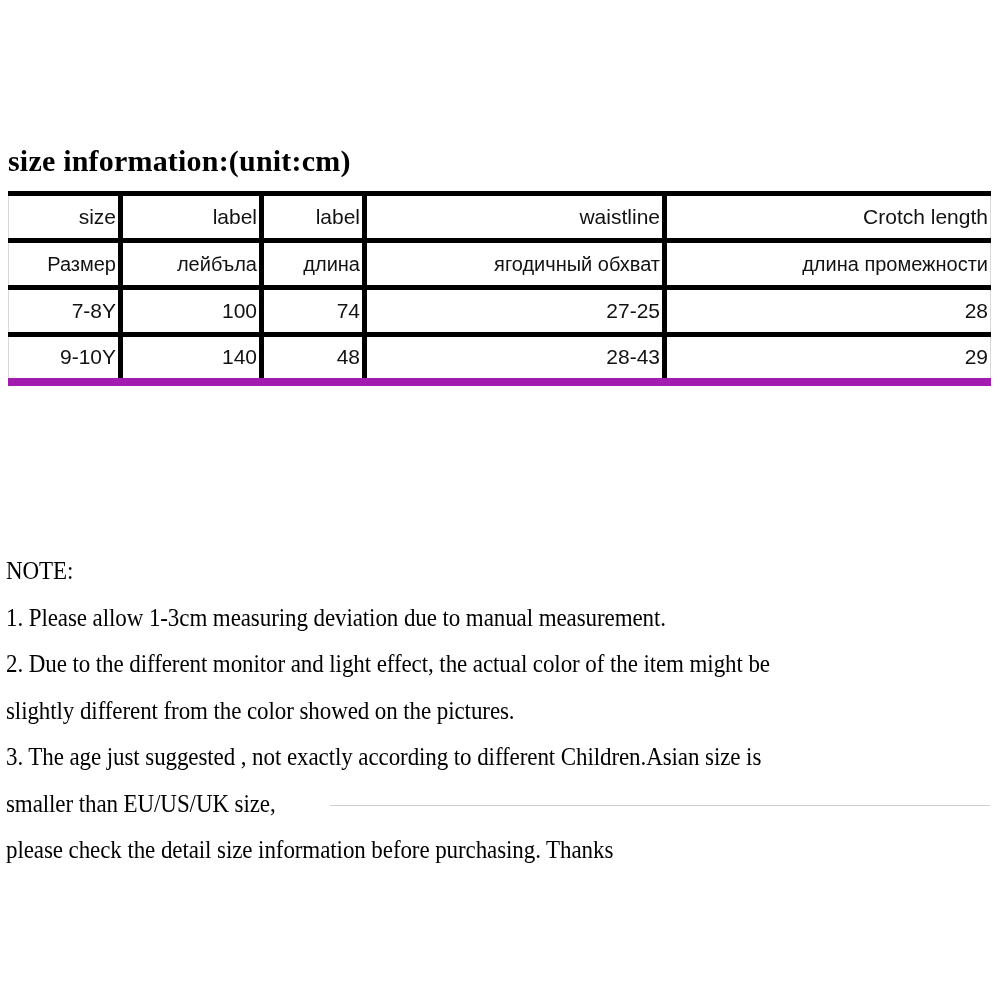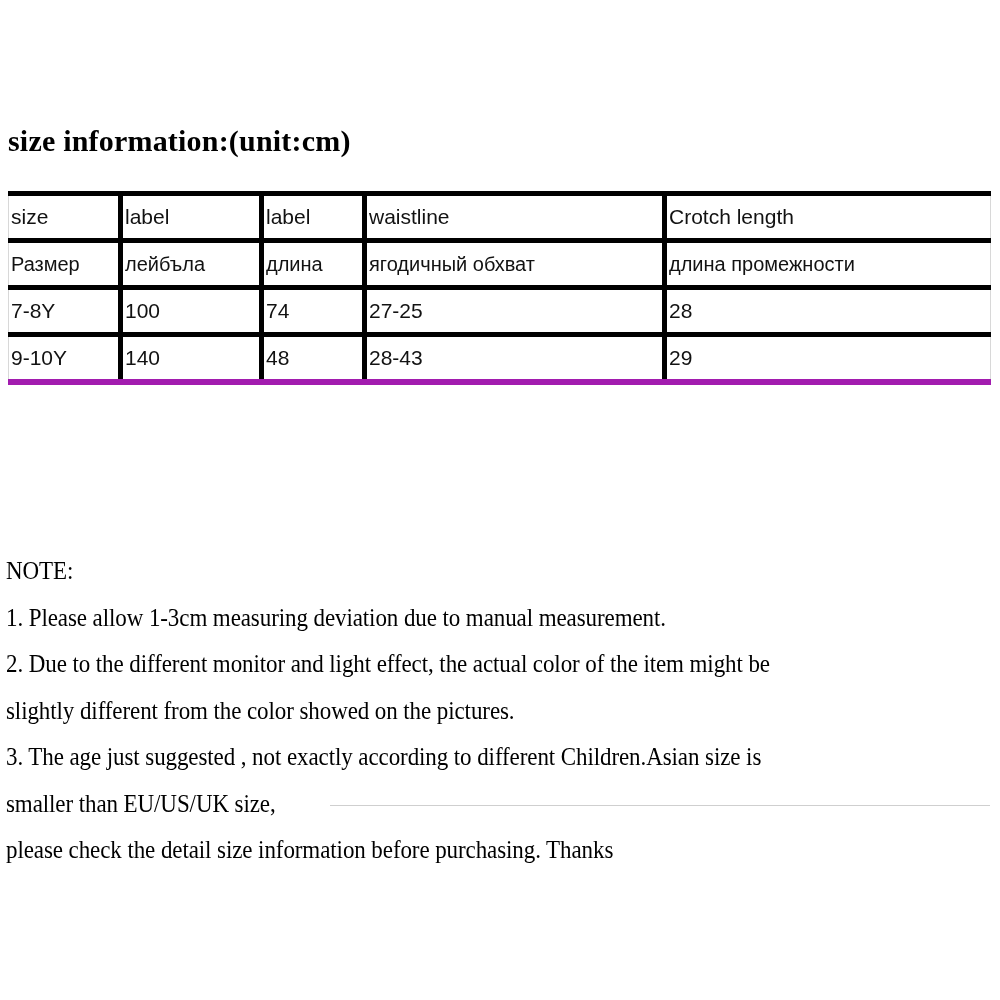"size information:(unit:cm)" .title { top: 124px -> 144px }
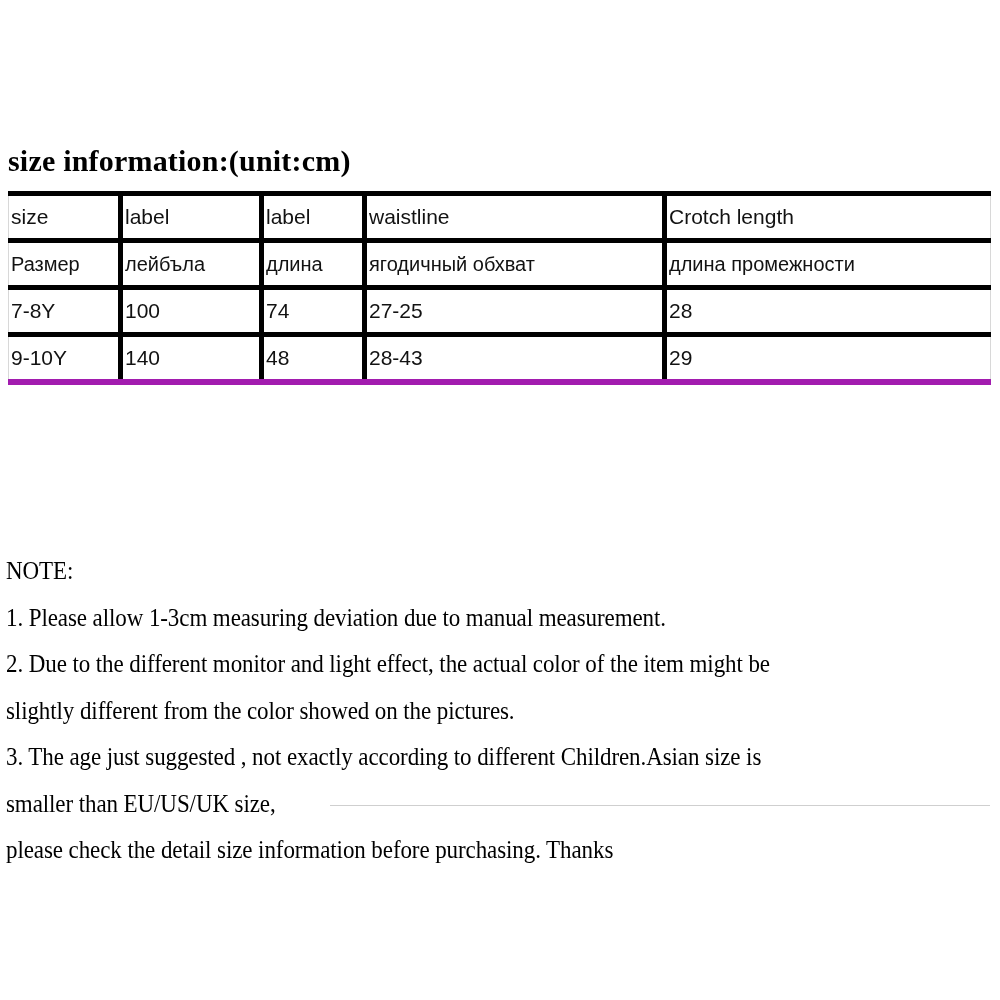"size" .size-table td { text-align: left -> right }
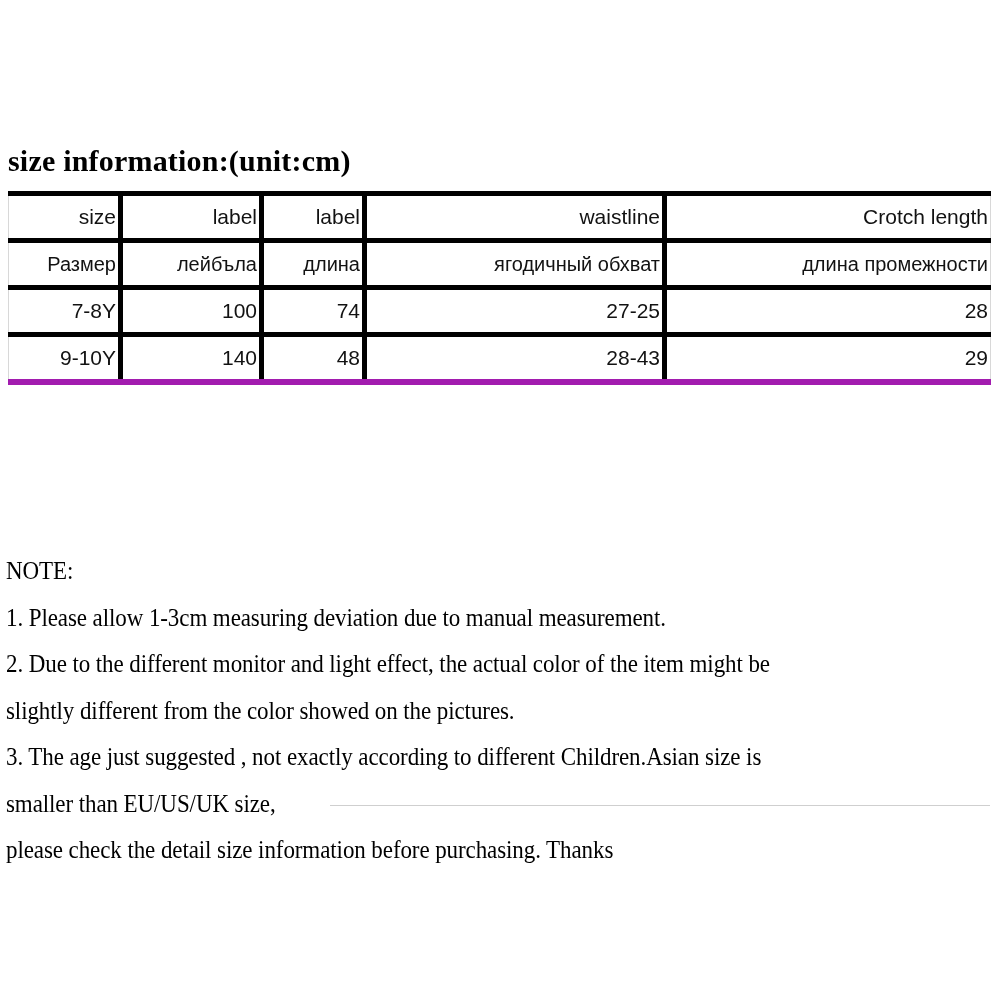"9-10Y" .size-table tr.row-last td { border-bottom: 6px solid #a21caf -> 8px solid #a21caf }
